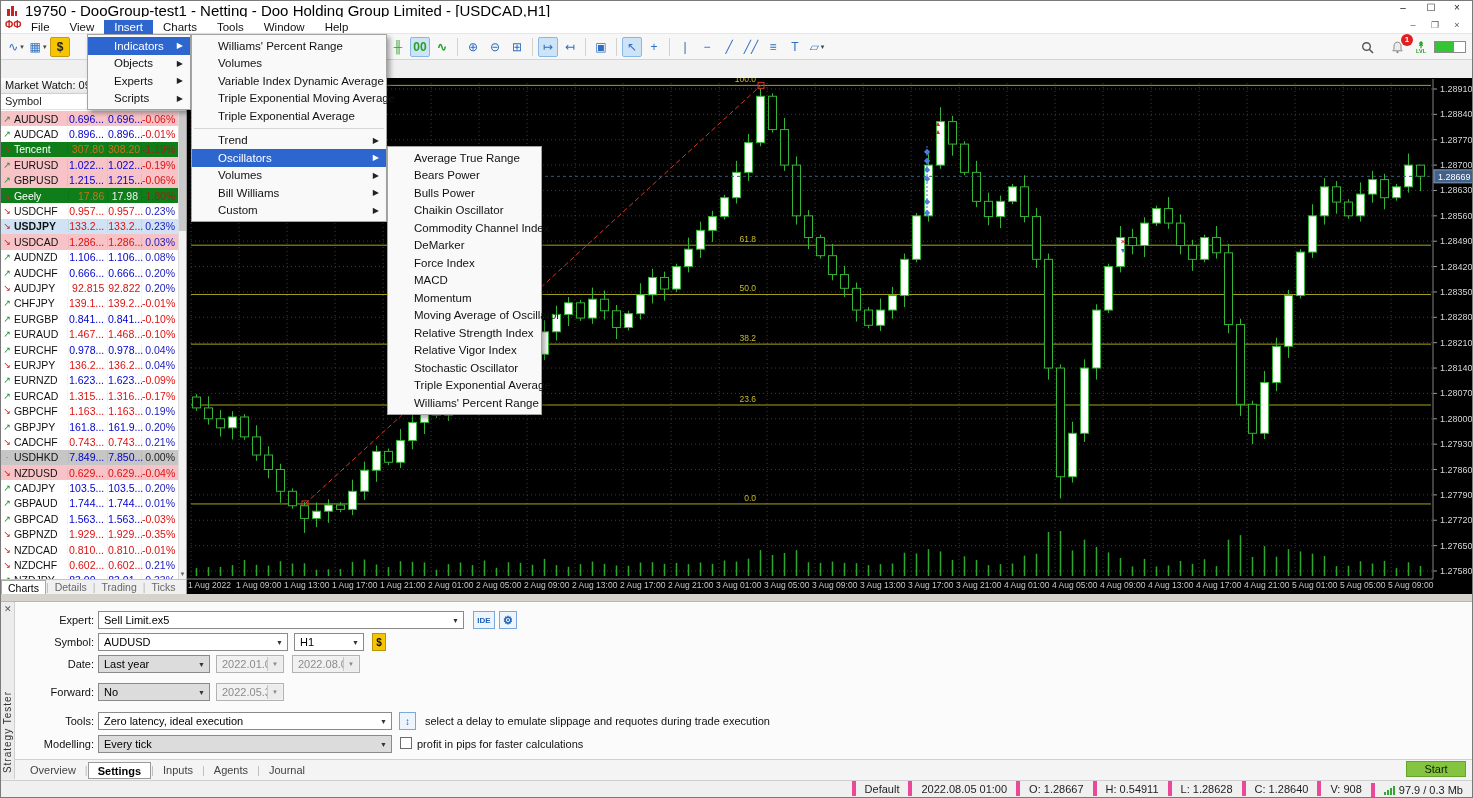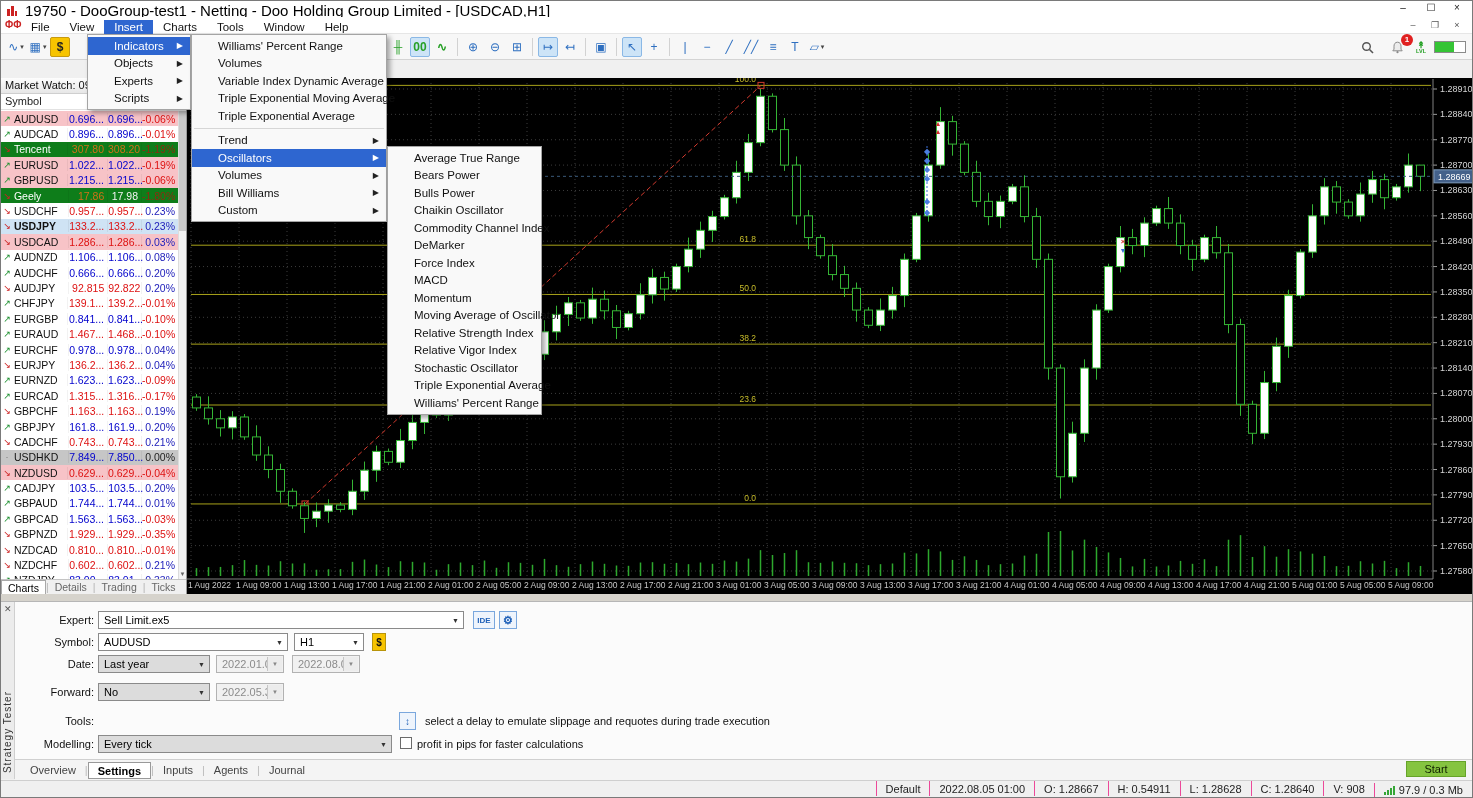"Zero latency, ideal execution" div.combo { html: none -> <div><span>Zero latency, ideal execution</span><span>▼</span></div> }
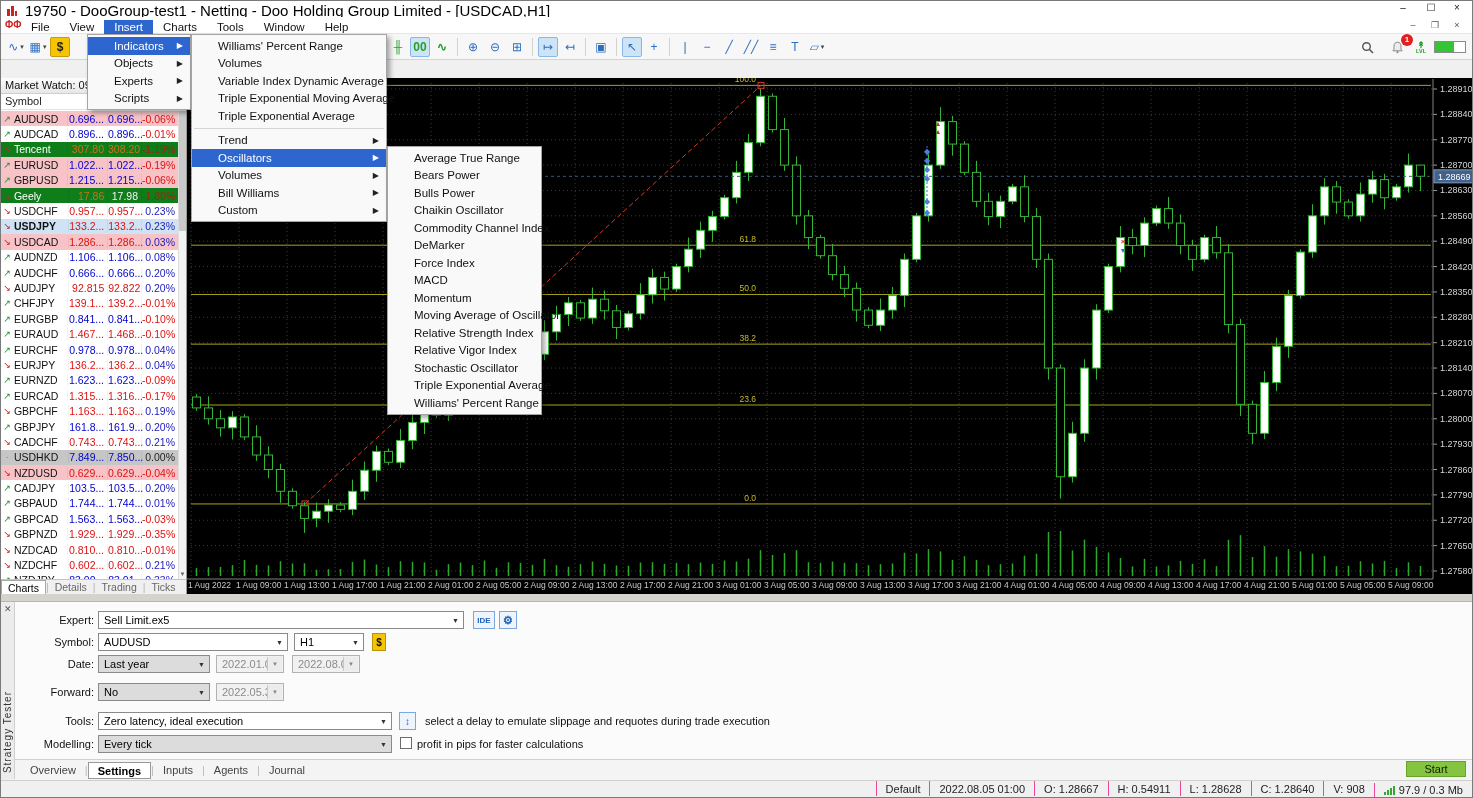"Default" .sb-cell { border-left: 1px solid #ec4899 -> 4px solid #ec4899 }
